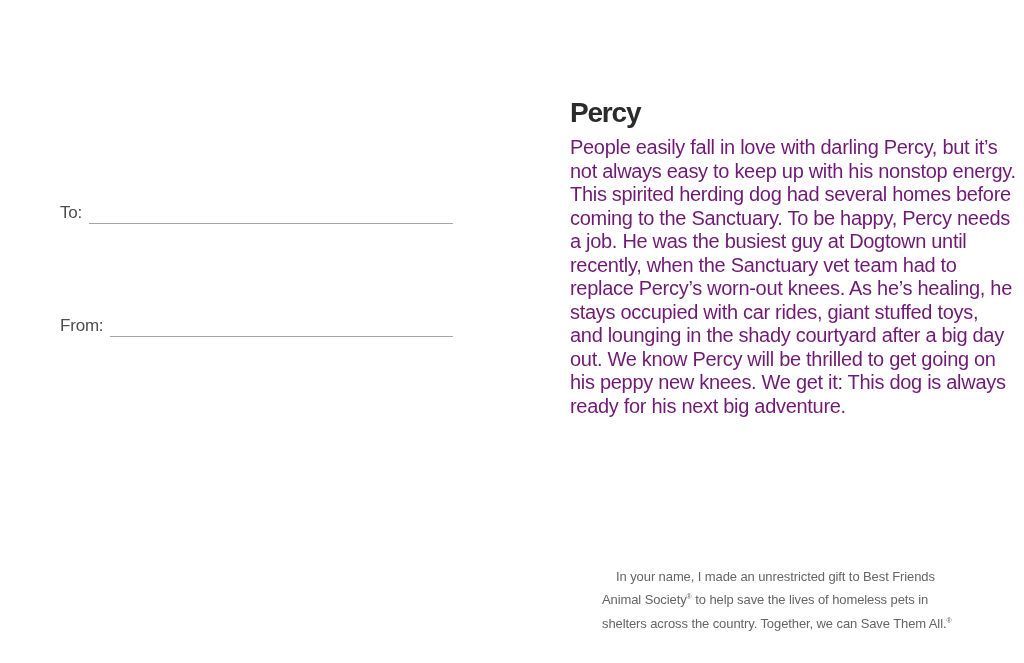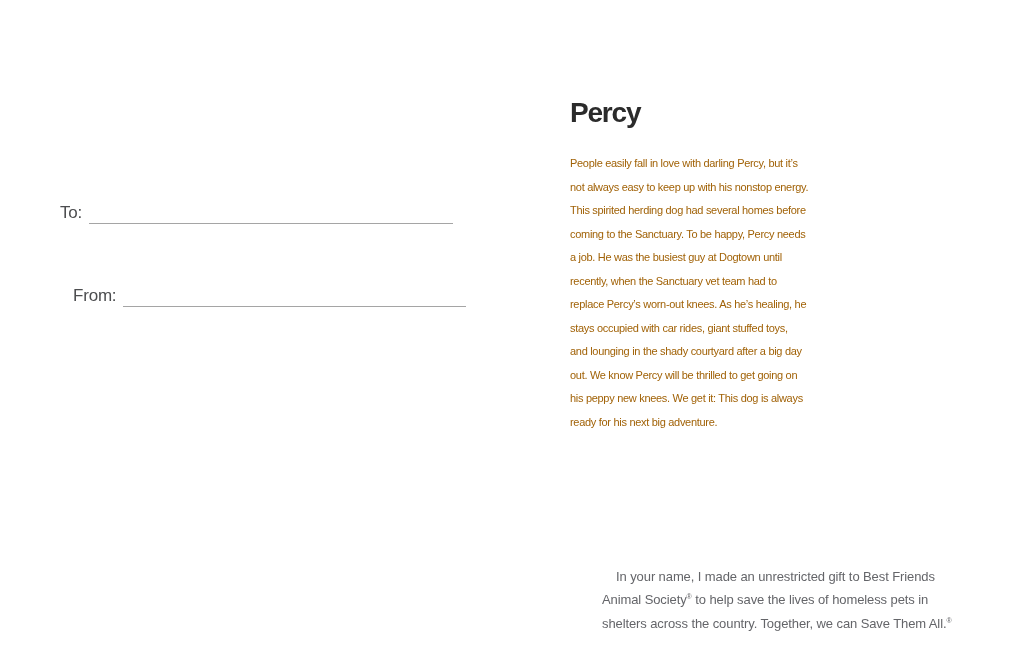"People easily fall in love" .card-body { color: #a16207 -> #701a75; font-size: 11px -> 20px; top: 152px -> 136px }
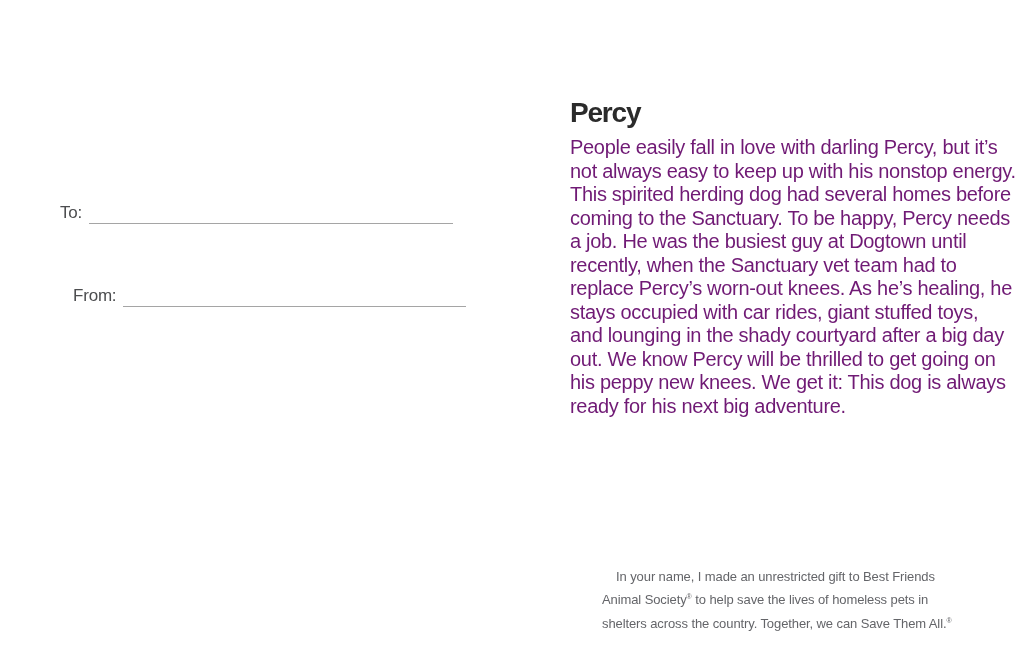"From:" .fill-row.from-row { margin-left: 13px -> none; top: 286px -> 316px }
